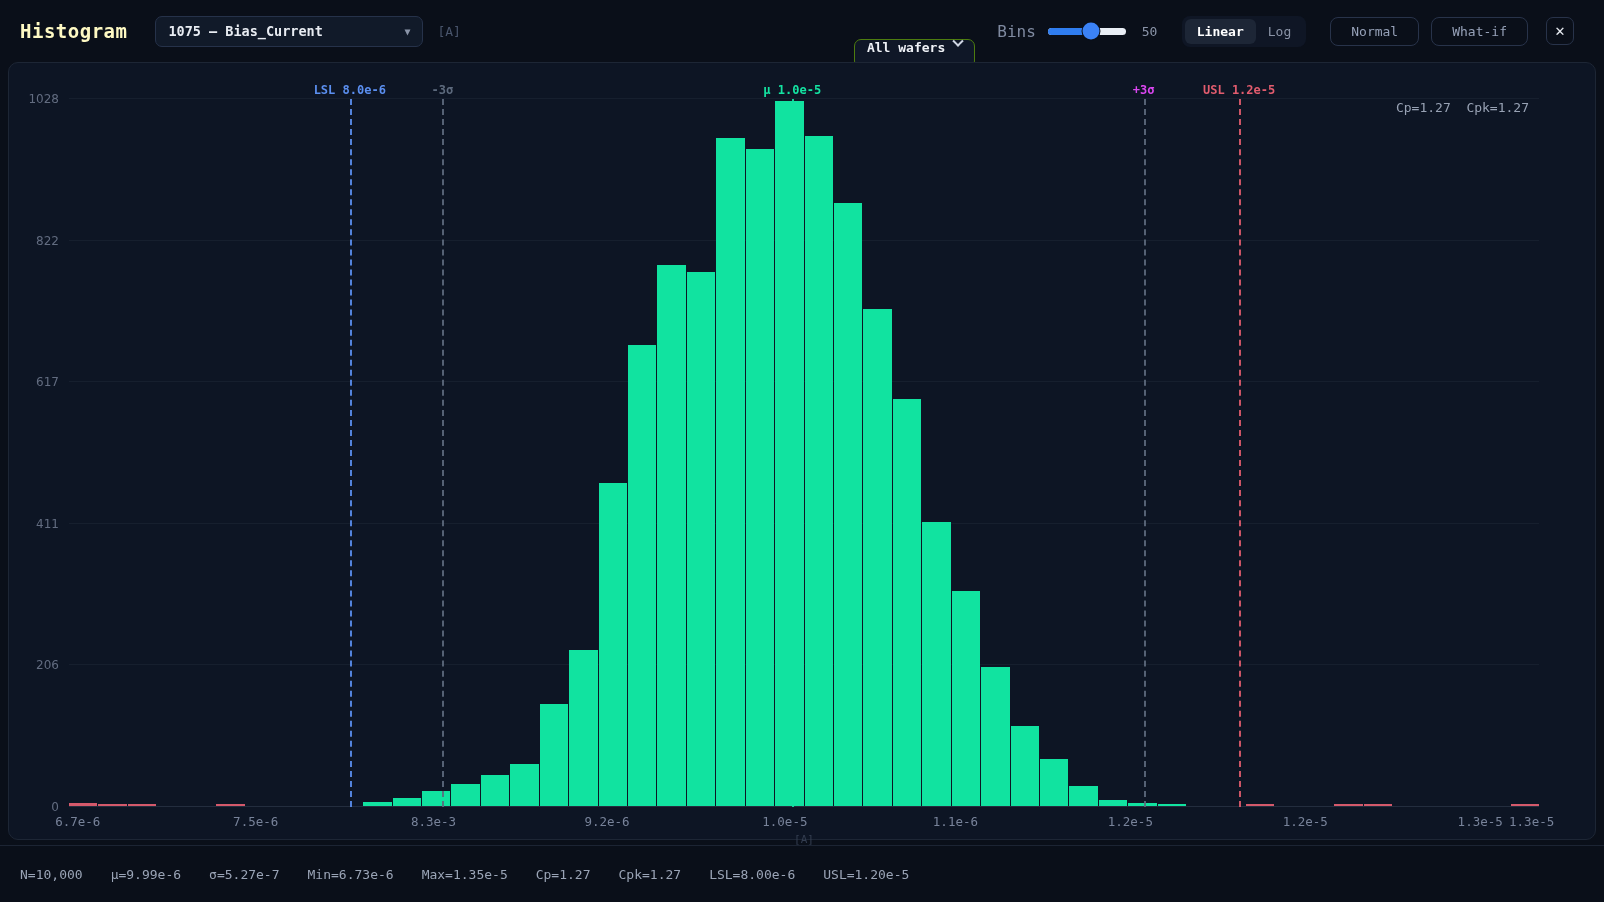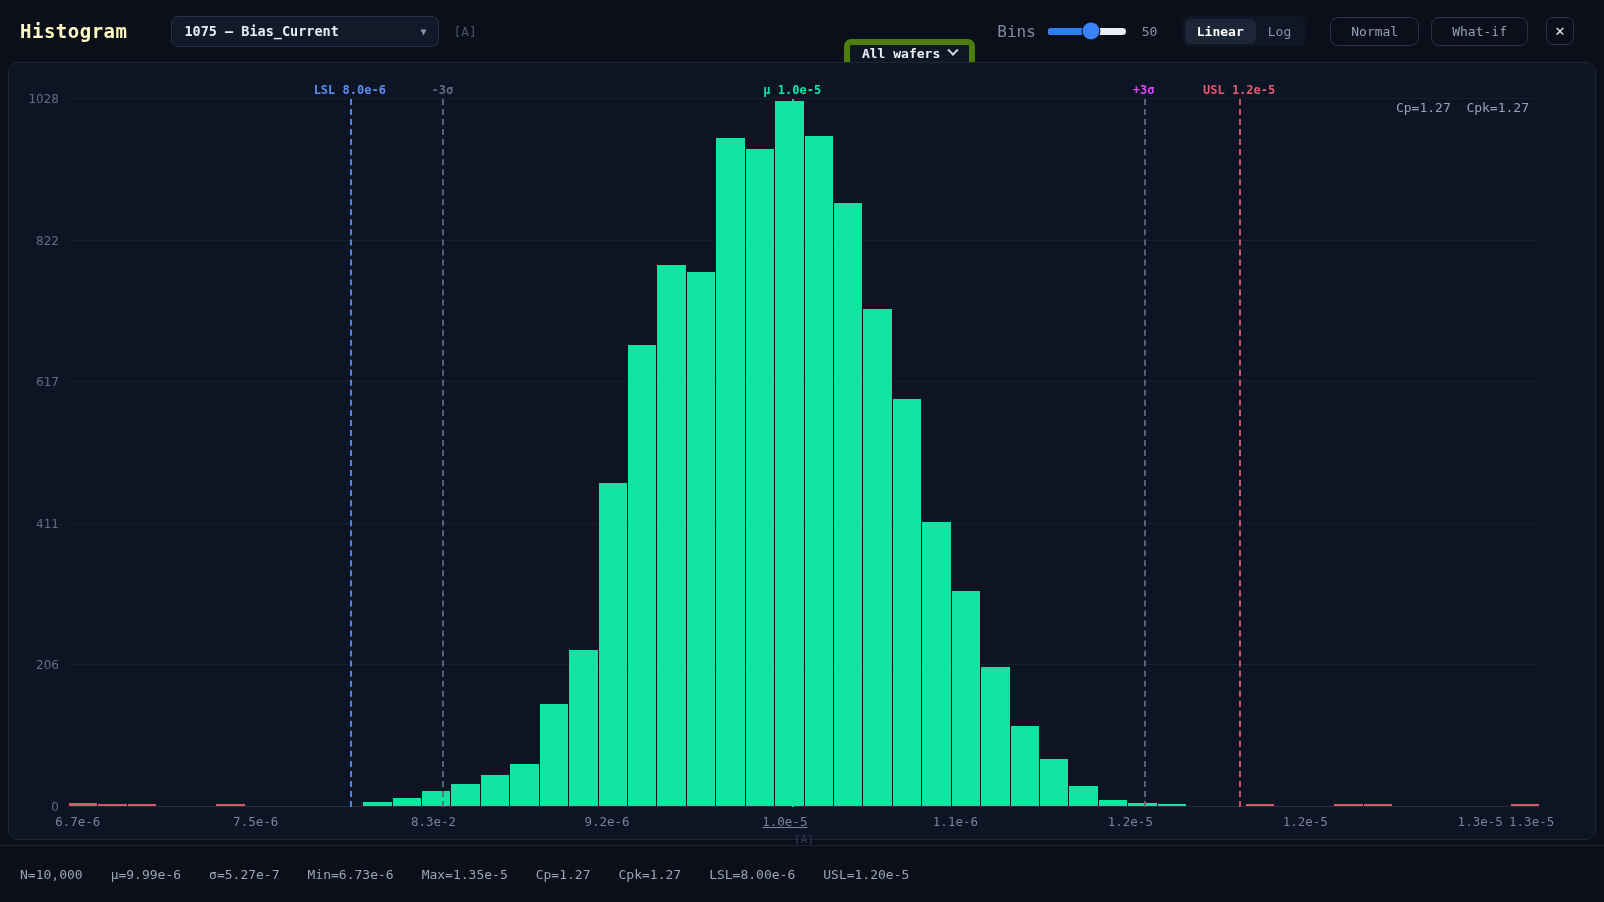"1075 — Bias_Current" .param-dd { margin-left: 44px -> 28px }
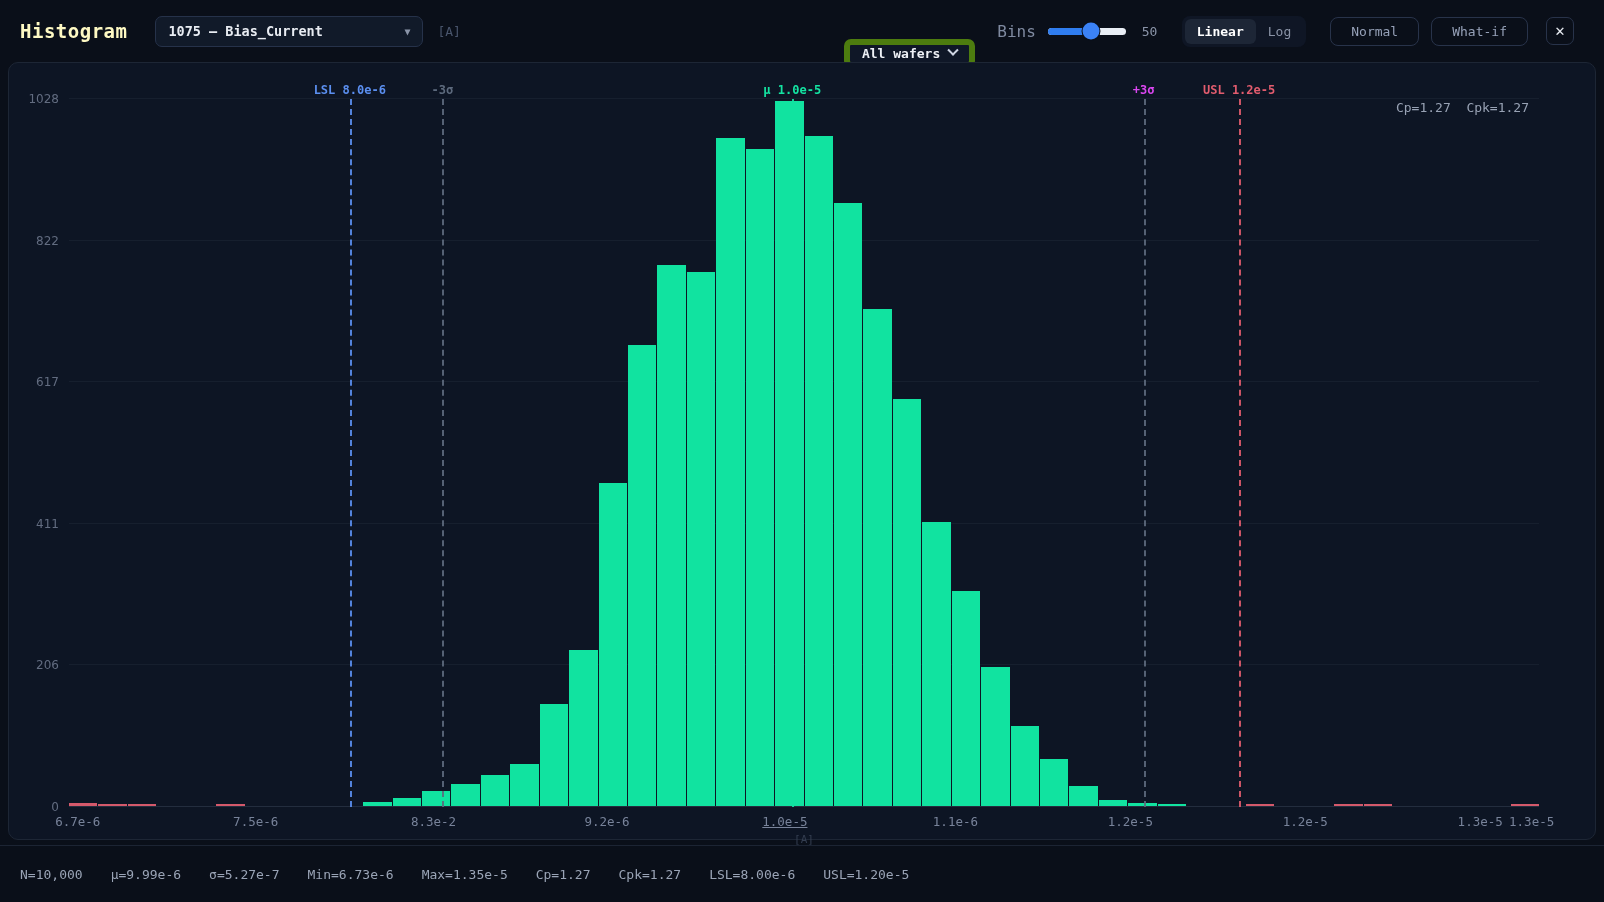"All wafers" .wafer-dd { align-items: center -> flex-start; border: 6px solid #4d7c0f -> 1px solid #4d7c0f }
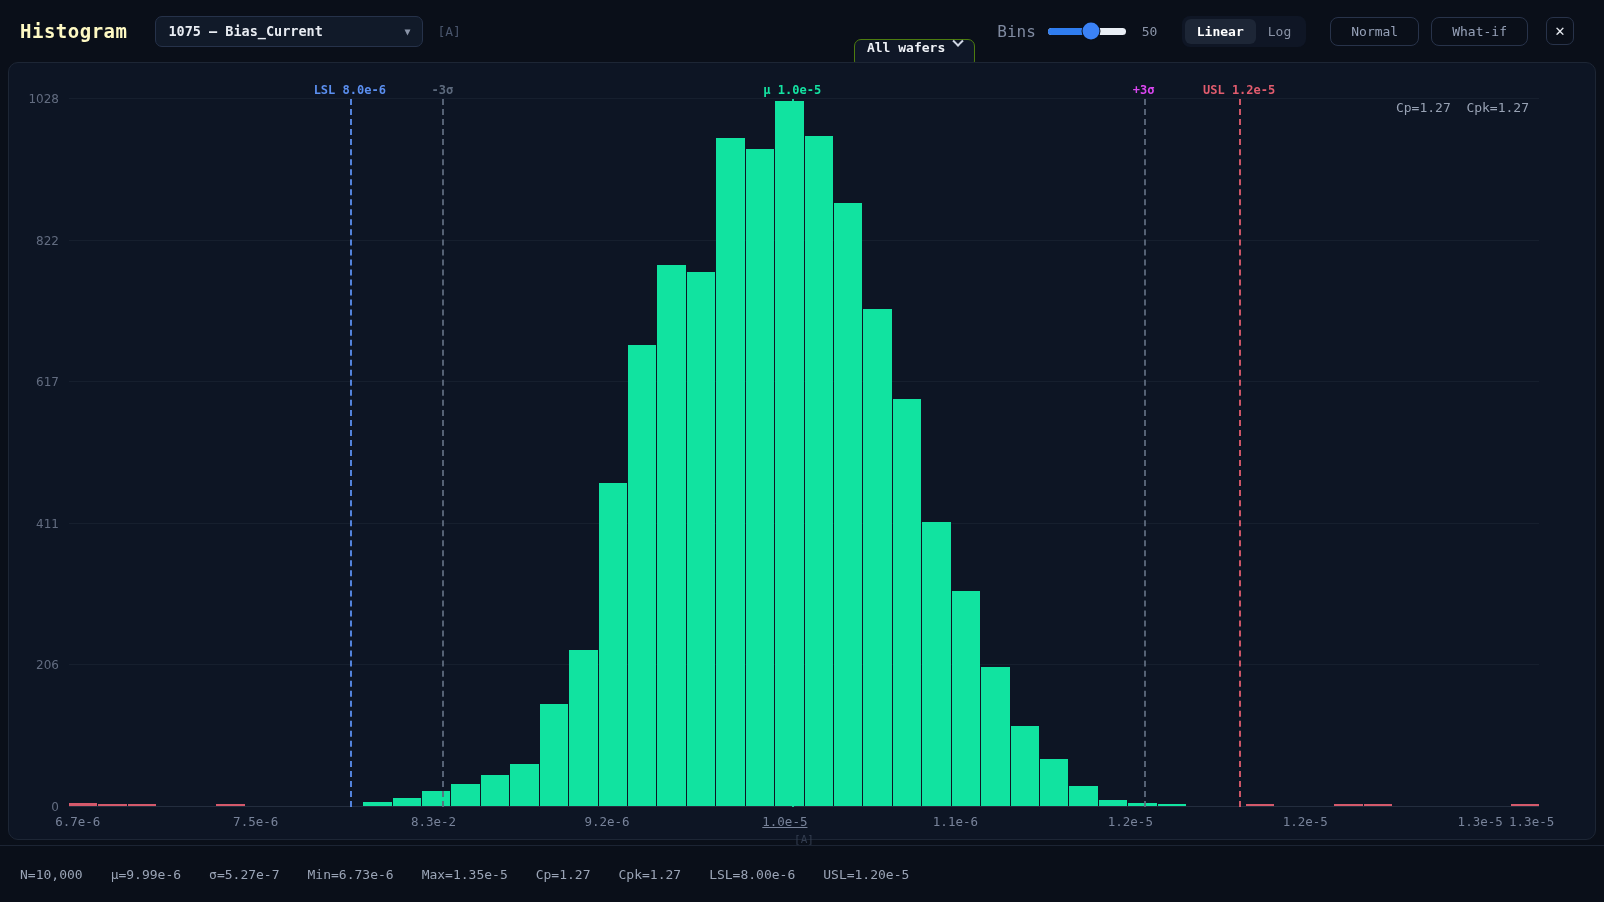"8.3e-2" div.xlab { text: 8.3e-2 -> 8.3e-3 }
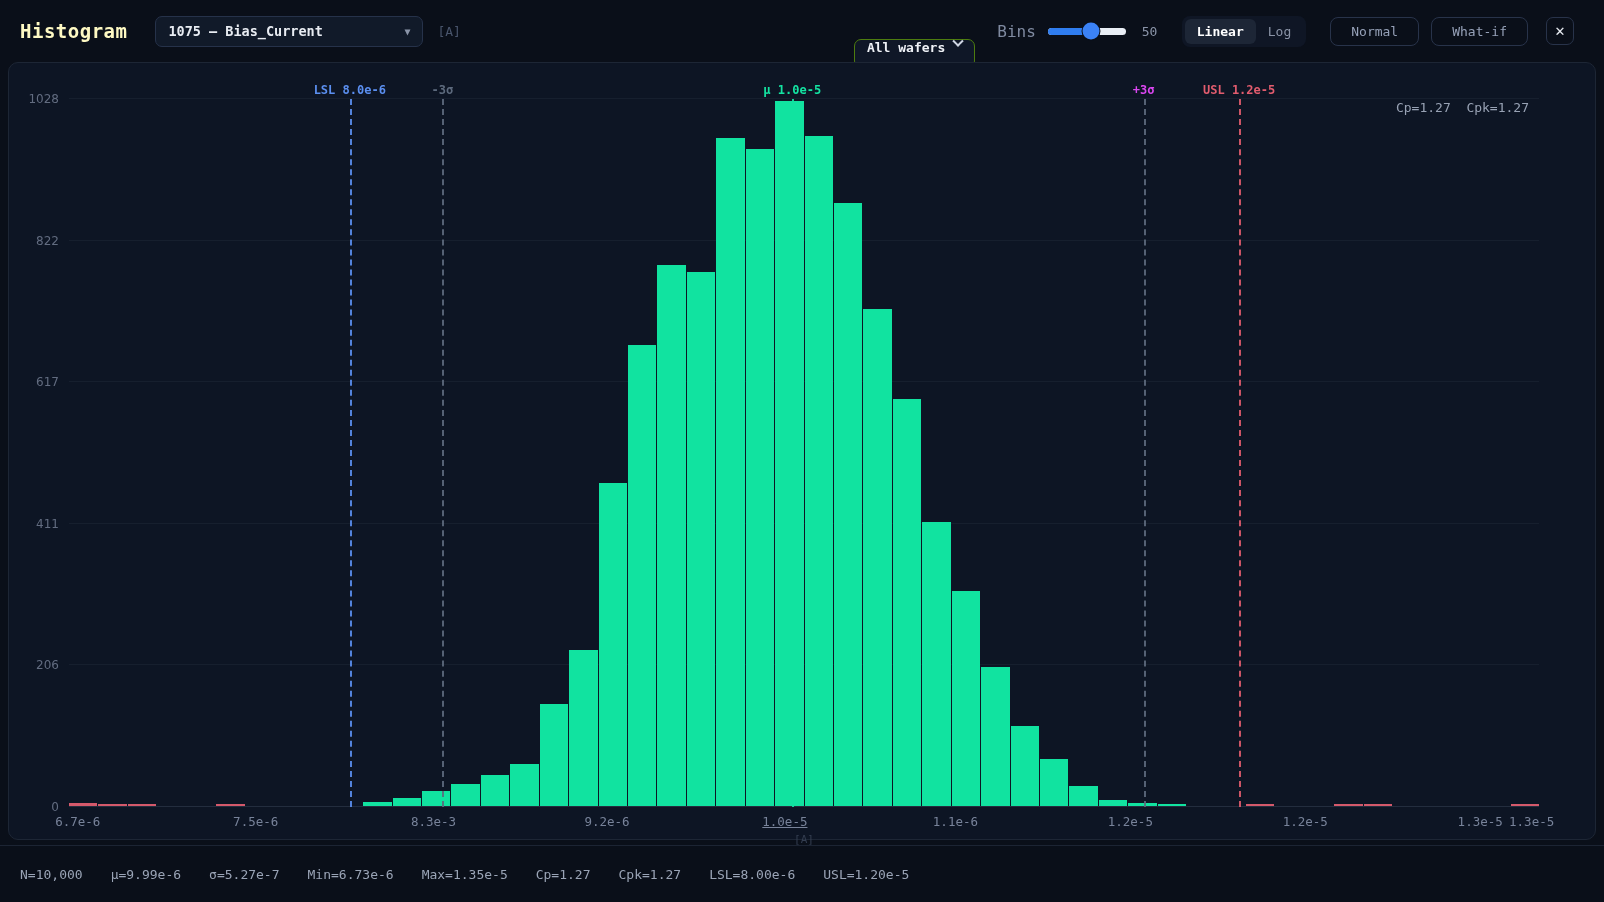"1.0e-5" div.xlab { text-decoration: underline -> none }
